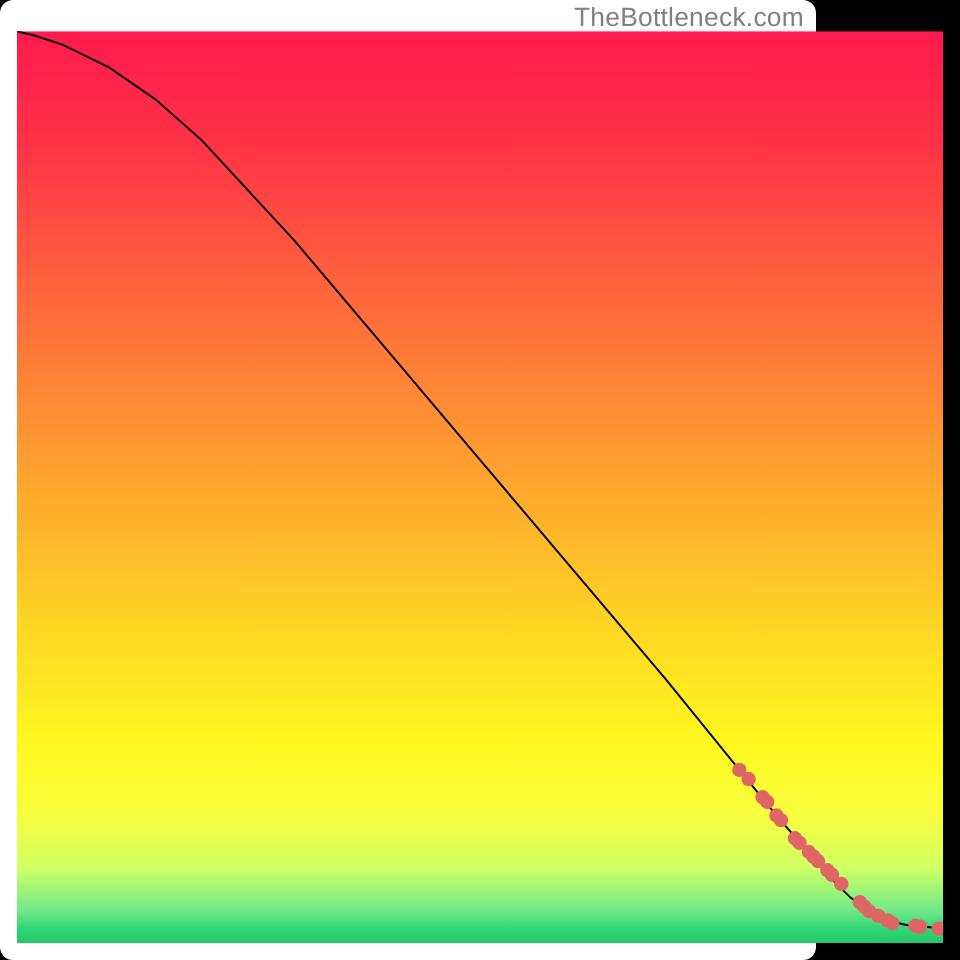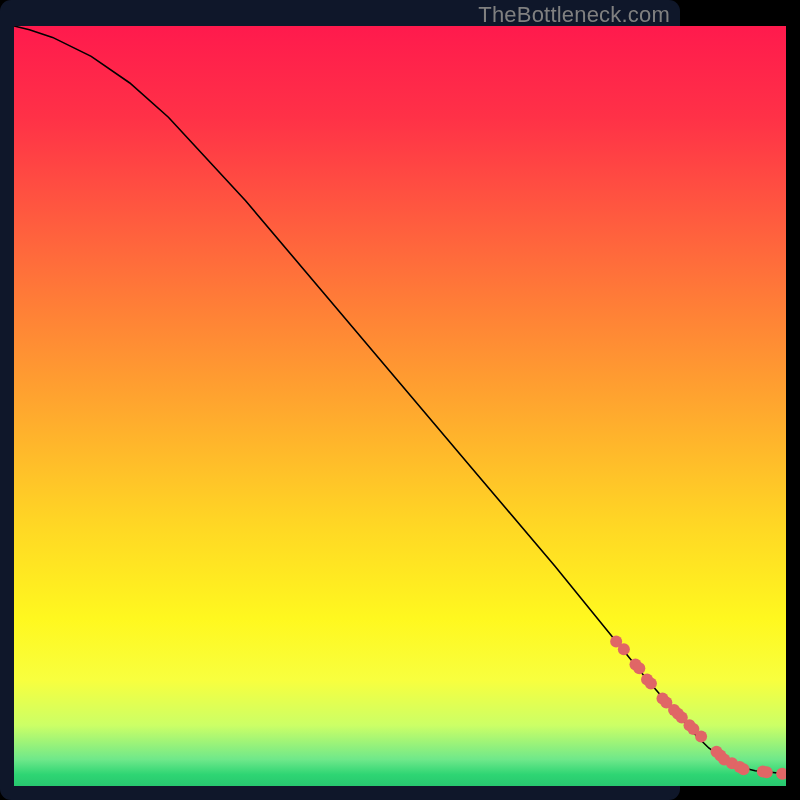"TheBottleneck.com" .frame { background: #0f172a -> #ffffff }
